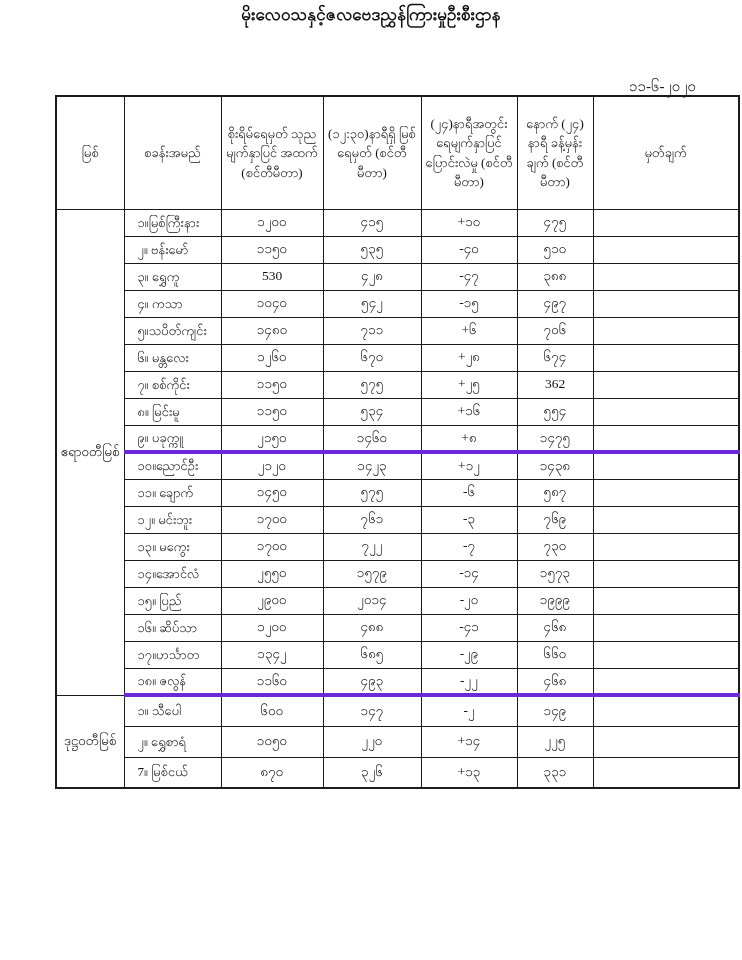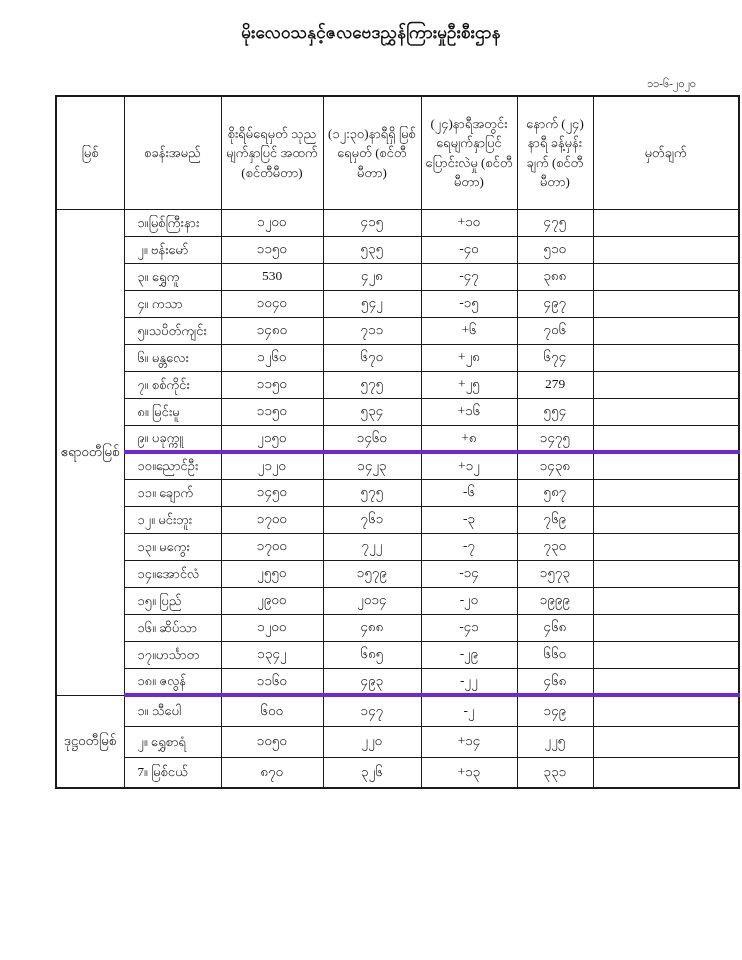"မိုးလေဝသနှင့်ဇလဗေဒညွှန်ကြားမှုဦးစီးဌာန" .title-block { padding-top: 20px -> 2px }
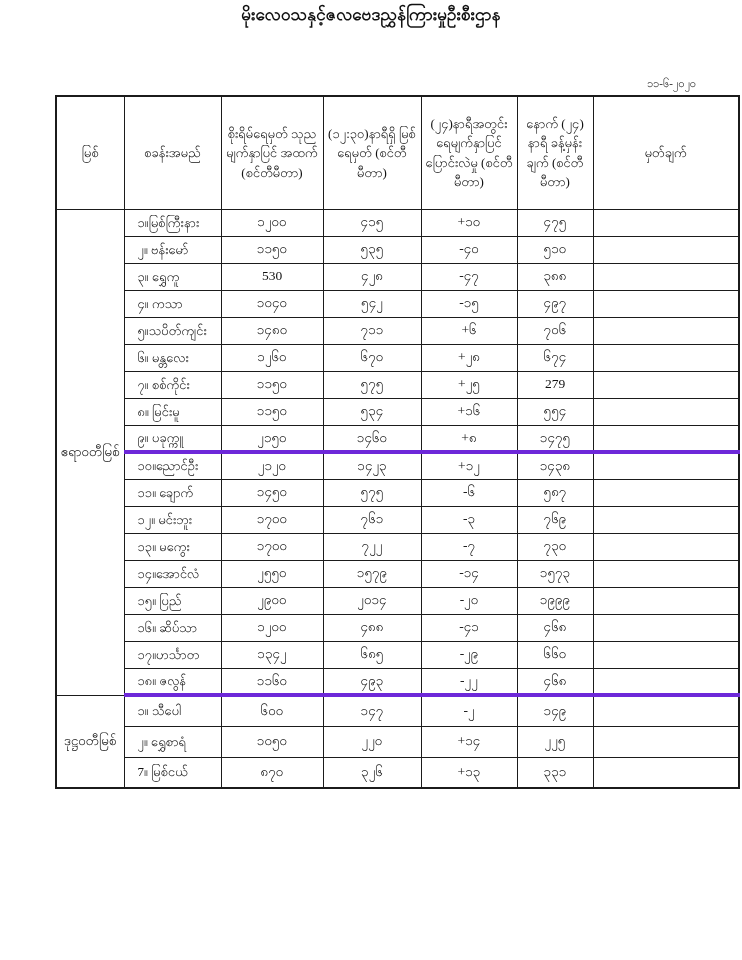"၁၁-၆-၂၀၂၀" .date-line { font-size: 11px -> 15px }
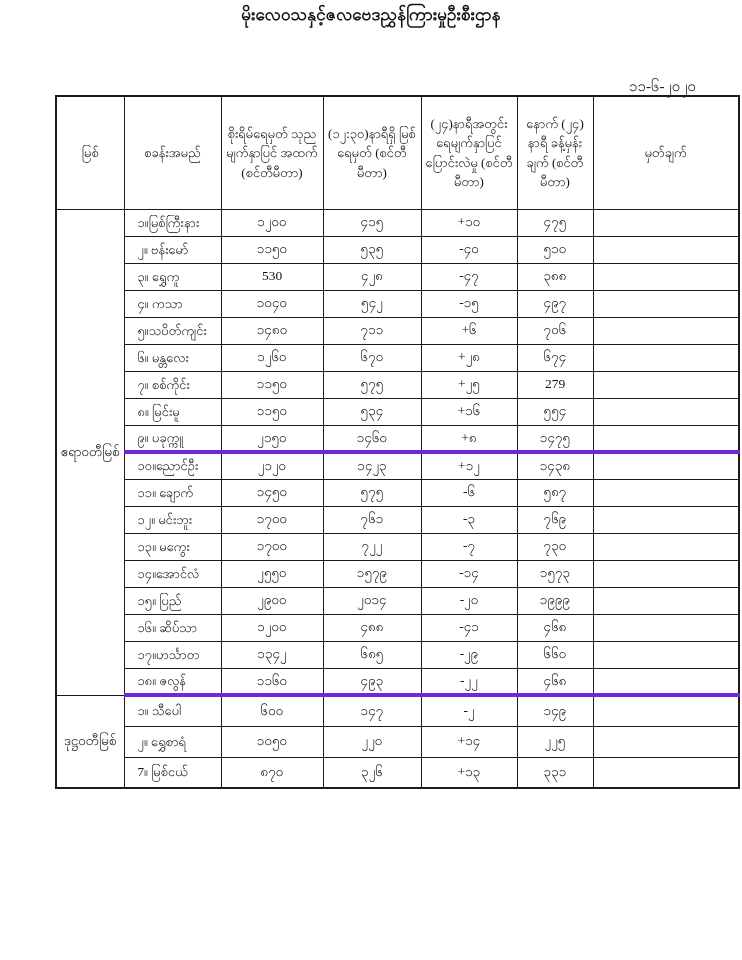"279" td.num-cell { text: 279 -> 362 }
